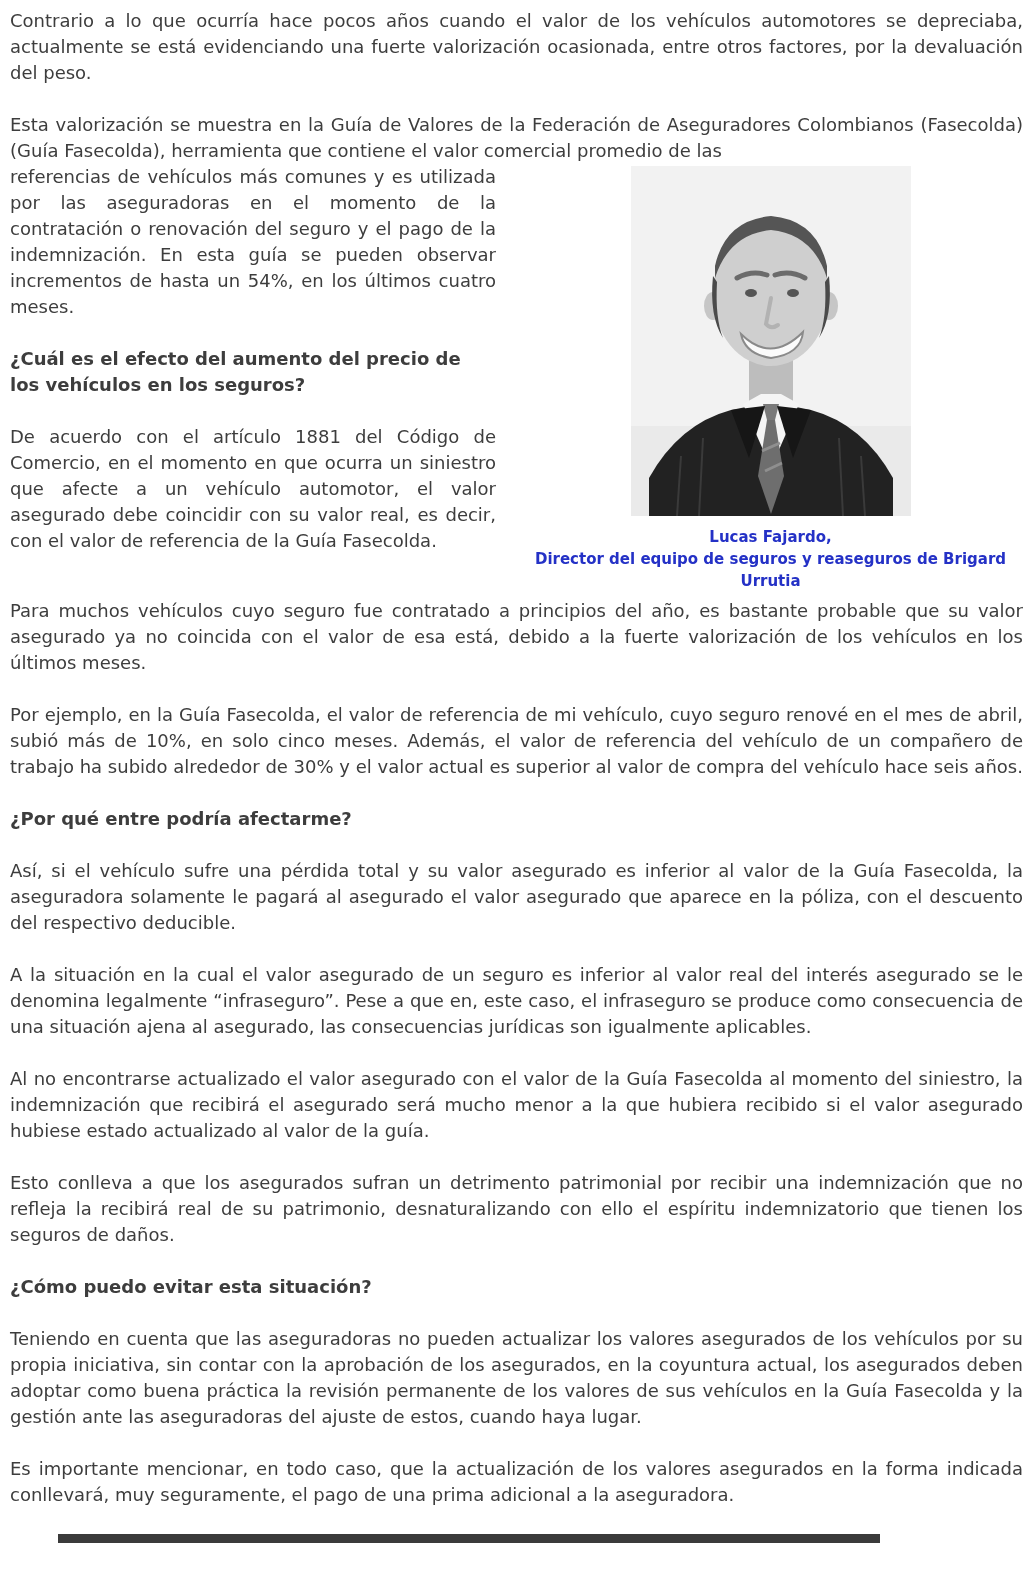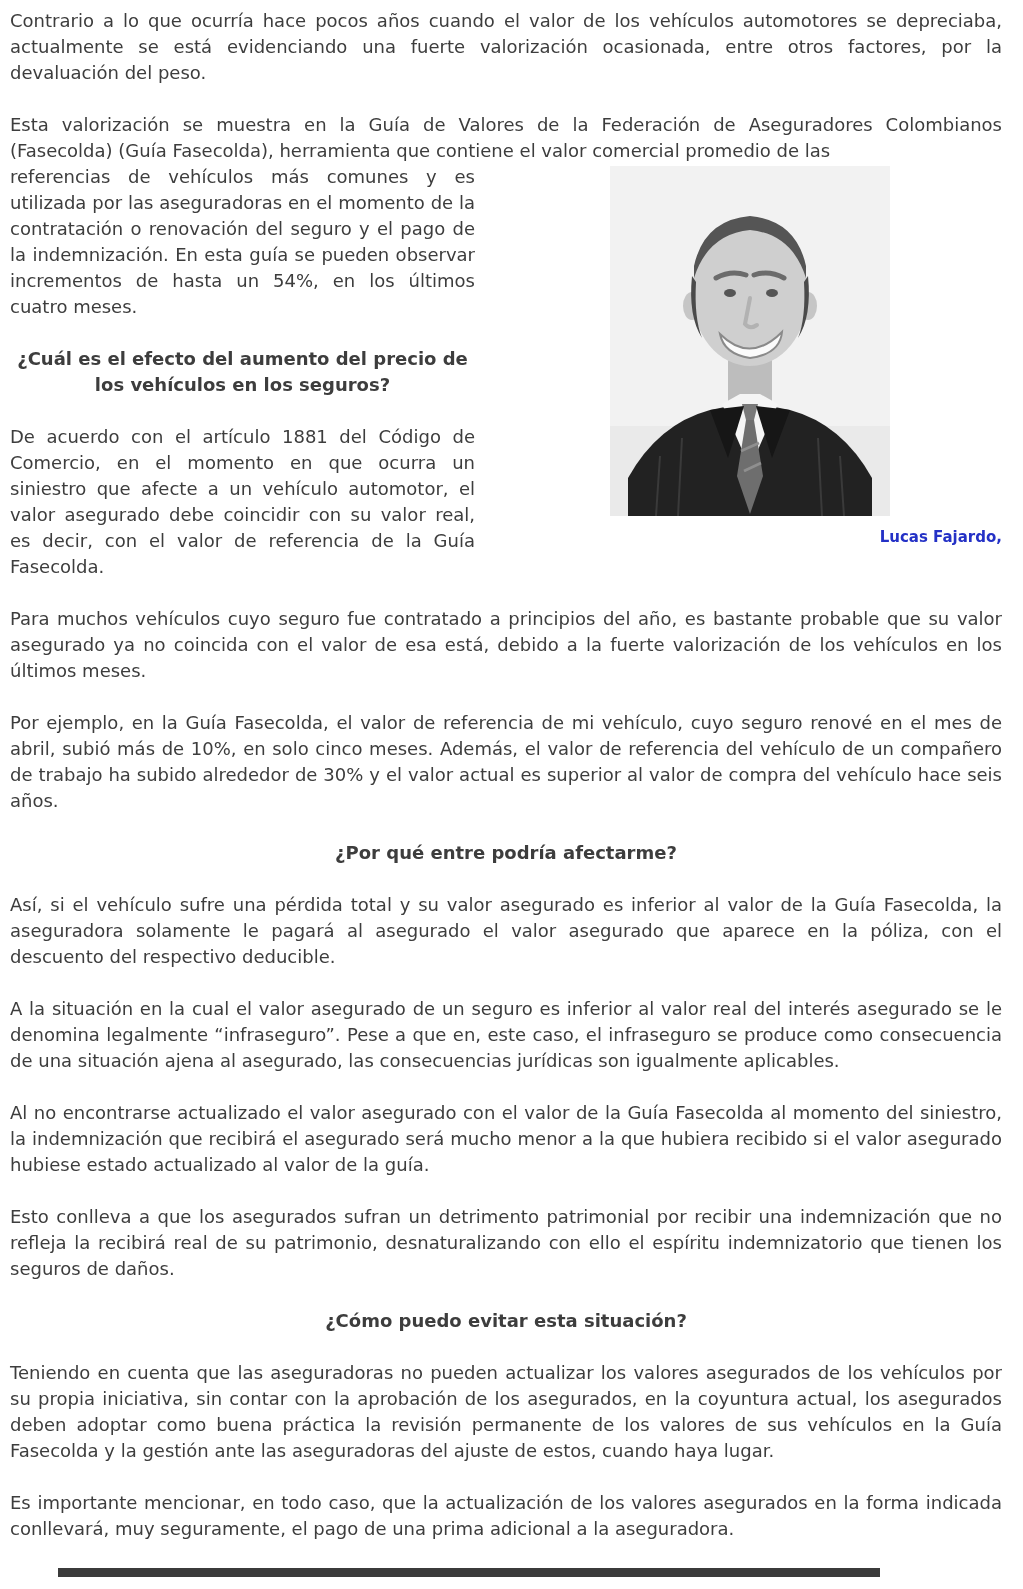"Contrario a lo que ocurría" .page { padding: 8px 21px 0 10px -> 8px 0 0 10px }
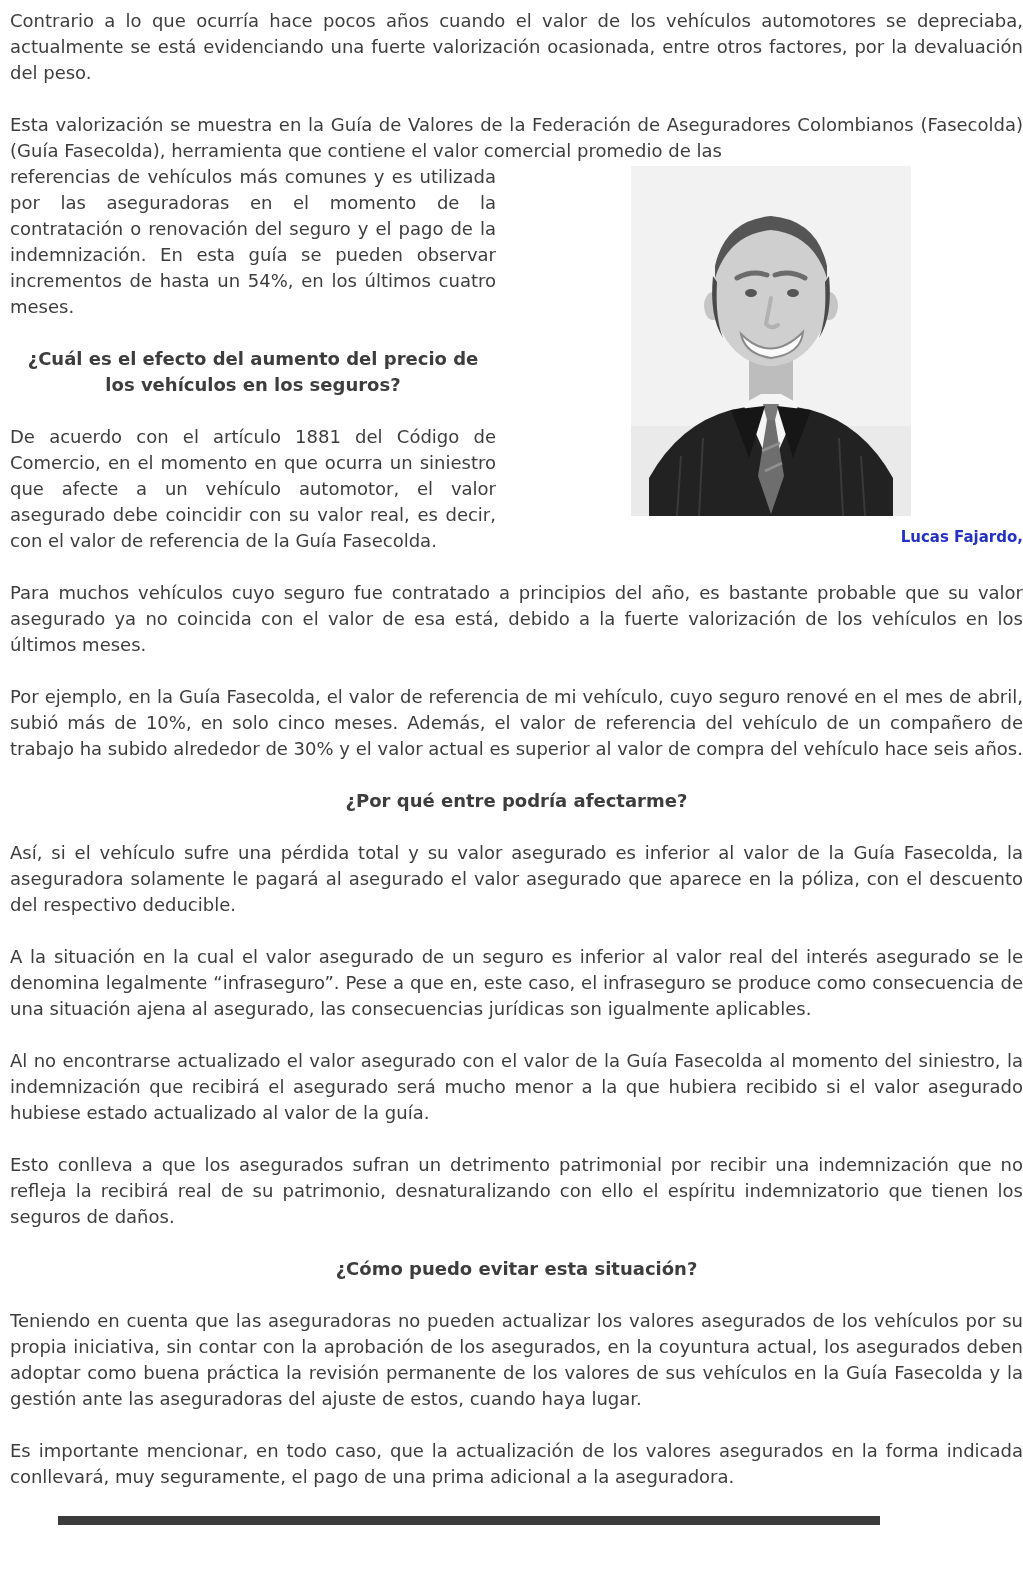"¿Cuál es el efecto del" .heading { text-align: center -> left }
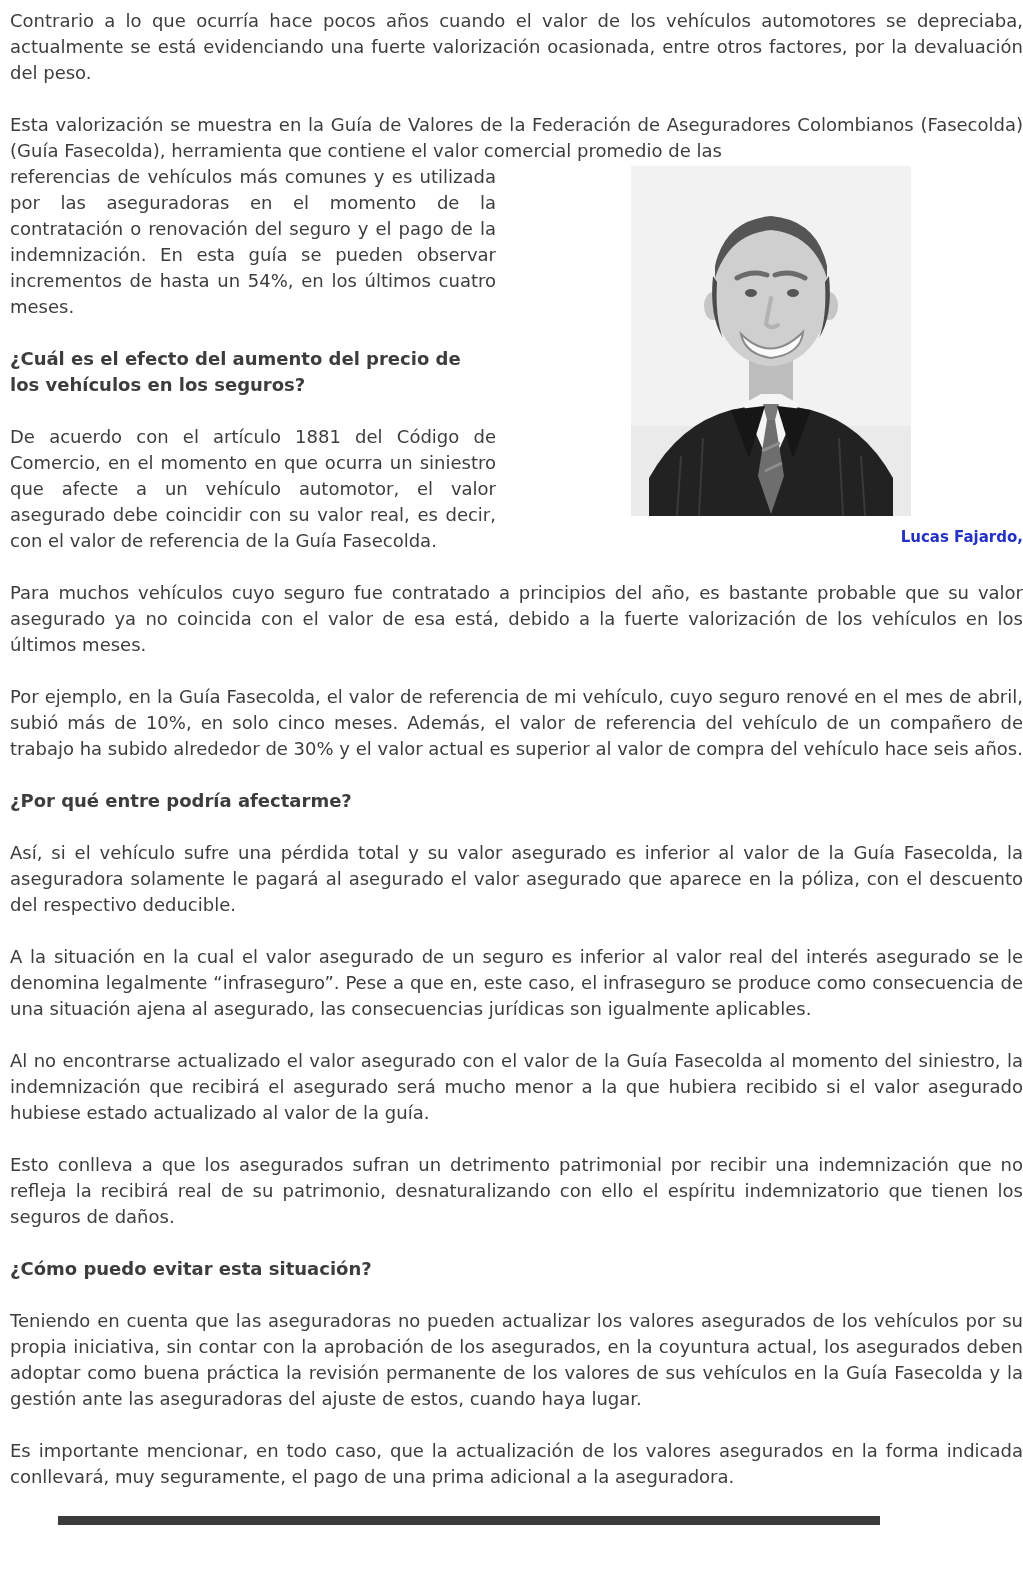"Lucas Fajardo," .caption { text-align: right -> center }
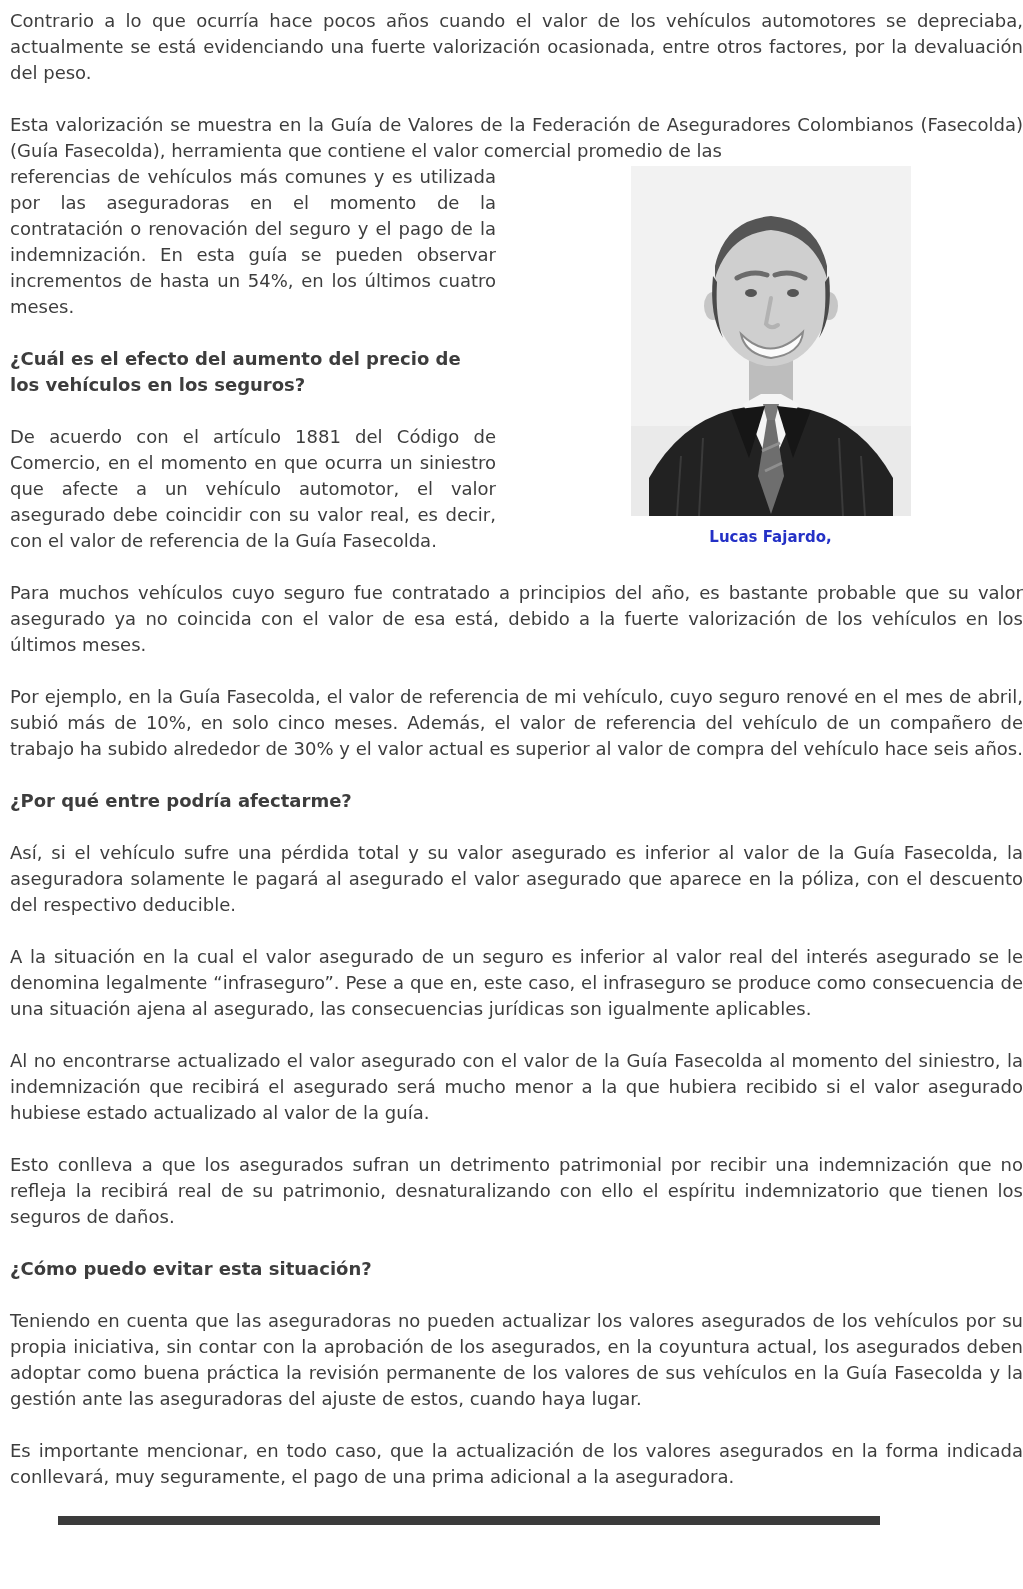"Director del equipo de seguros" div { html: none -> <div>Director del equipo de seguros y reaseguros de Brigard Urrutia</div> }
